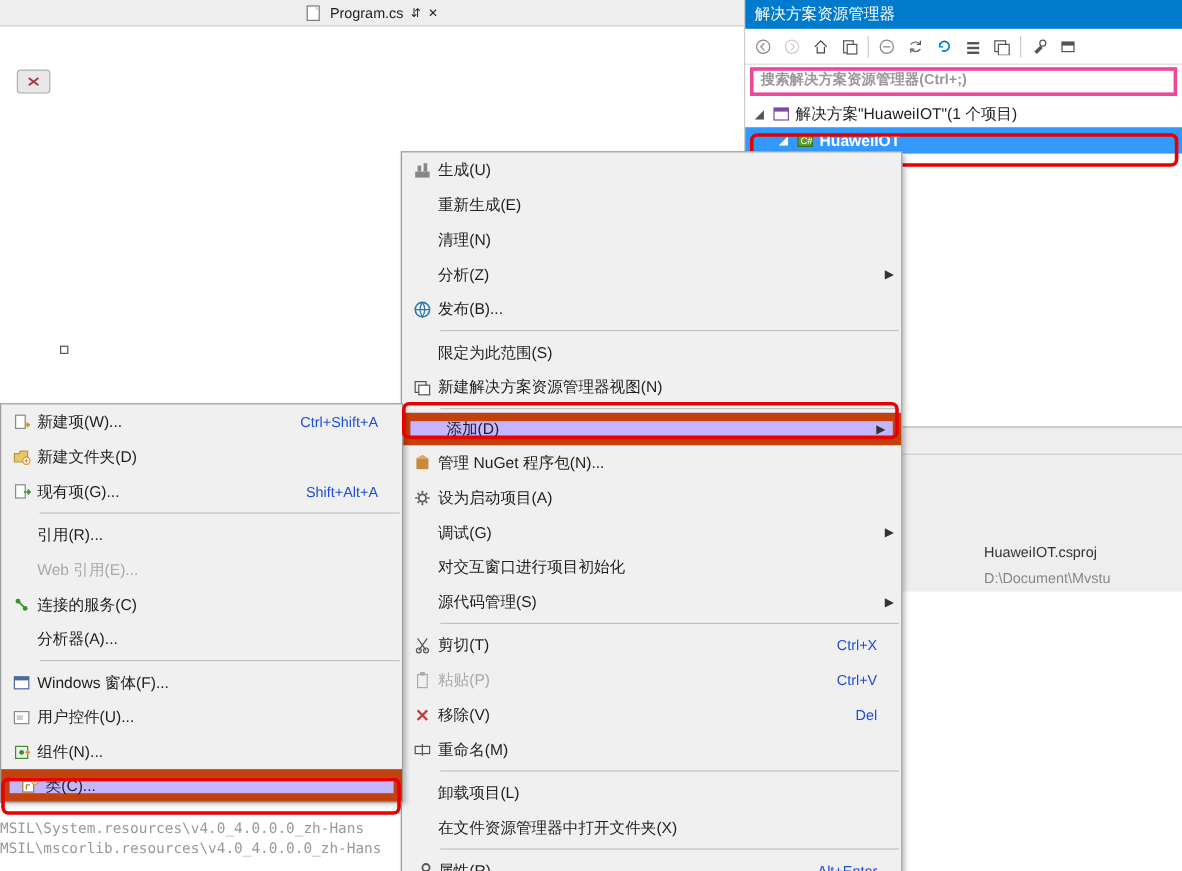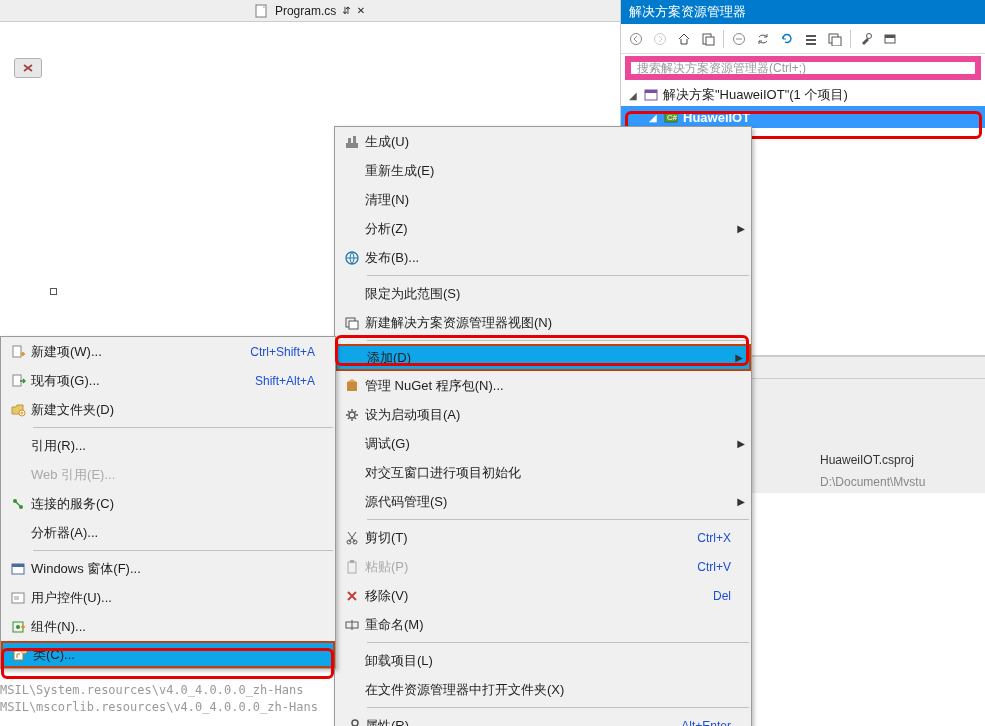"搜索解决方案资源管理器(Ctrl+;)" .search-box { align-items: center -> flex-end; border: 6px solid #ec4899 -> 3px solid #ec4899; font-weight: none -> bold }
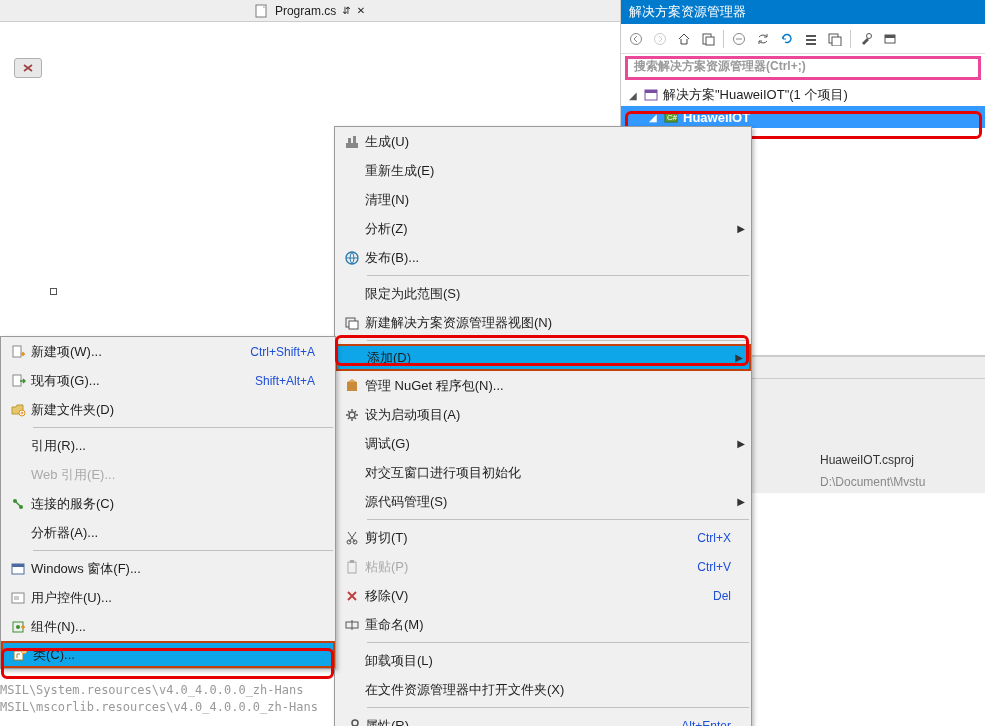"添加(D)" .cm-item.highlight { background: #0ea5e9 -> #c4b5fd; border: 2px solid #c2410c -> 7px solid #c2410c }
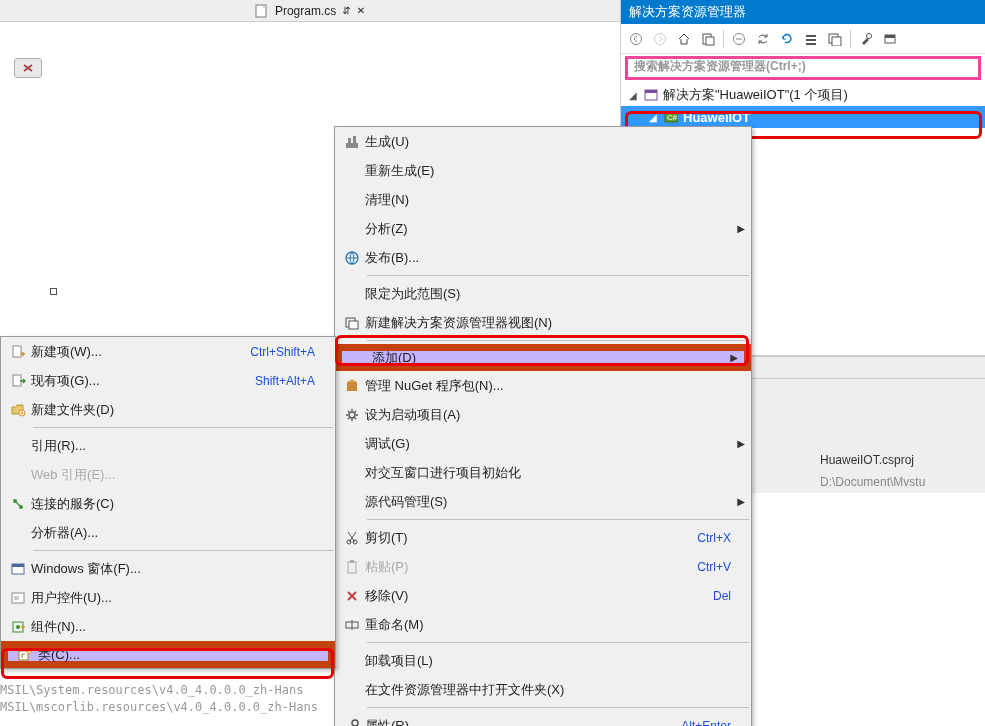"现有项(G)..." div.cm-item { order: before "新建文件夹(D)" -> after "新建文件夹(D)" }
